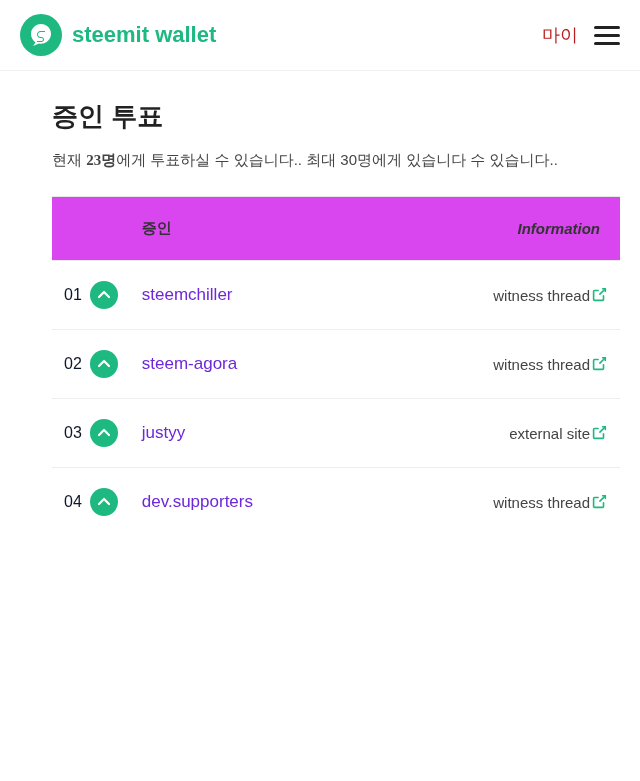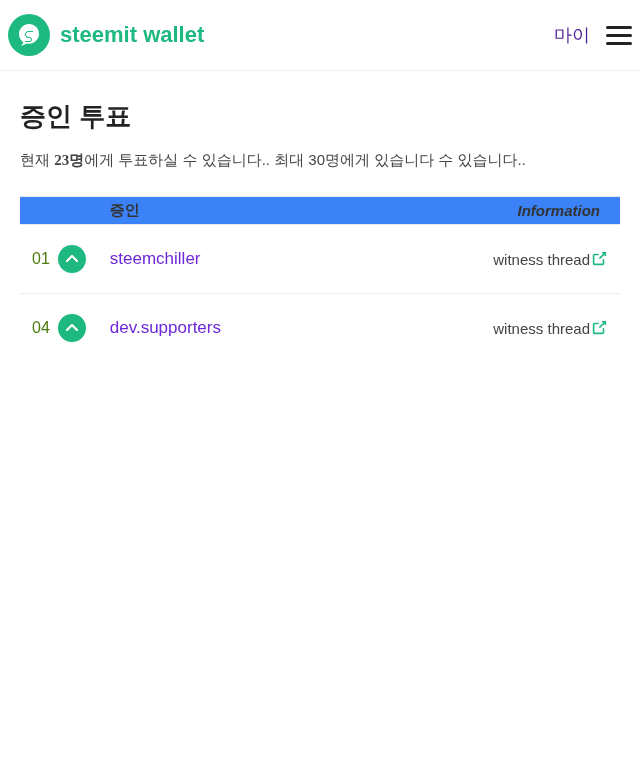"steemit wallet" .header { padding: 14px 8px -> 14px 20px }
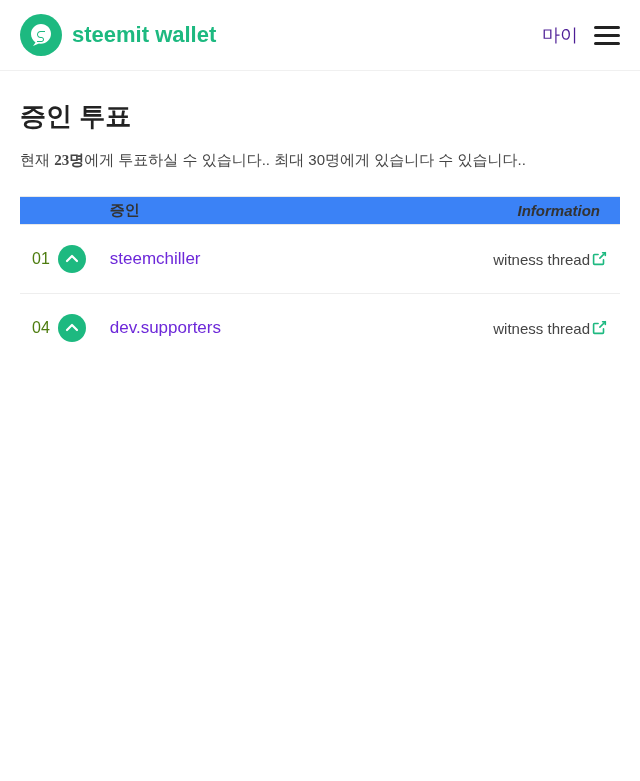"마이" .header-my { color: #4c1d95 -> #b91c1c }
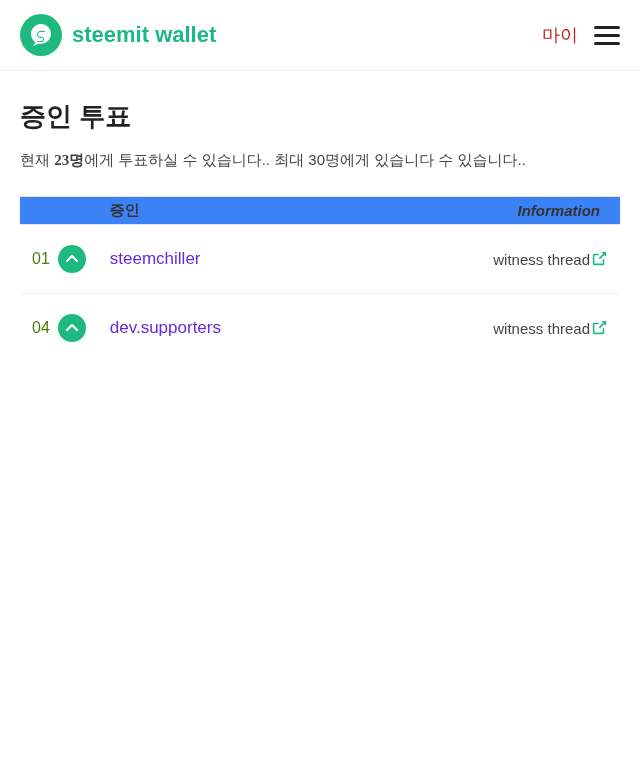"증인 투표" .content { margin-left: none -> 32px }
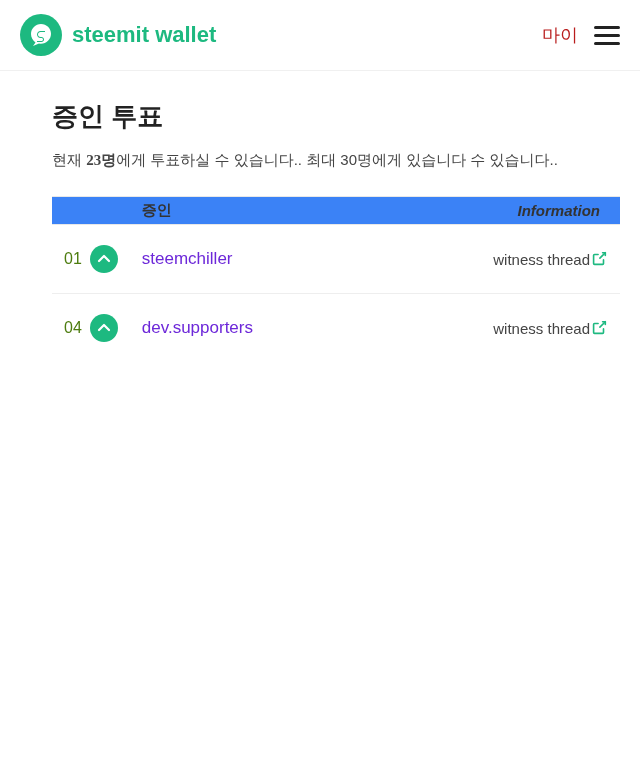"증인" .witness-table th { background: #3b82f6 -> #d946ef; padding: 4px 12px -> 22px 12px }
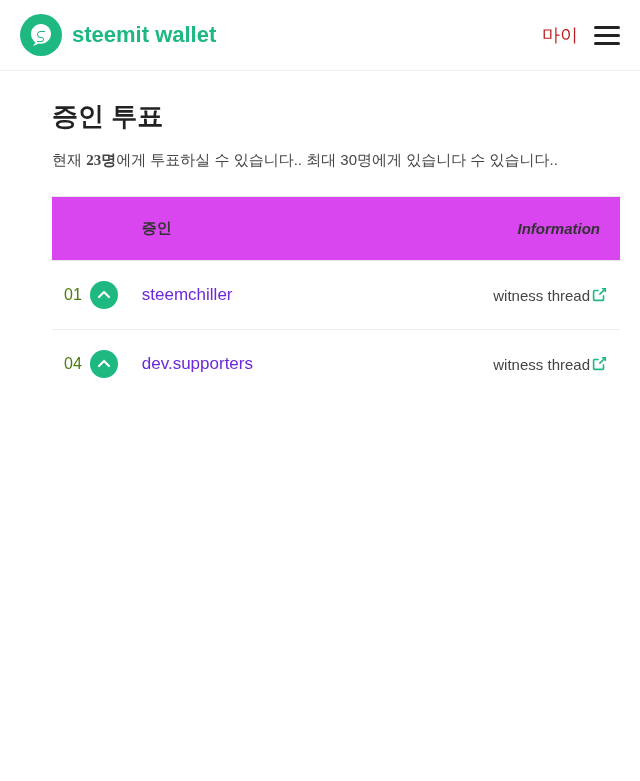"01" .row-num { color: #4d7c0f -> #0f172a }
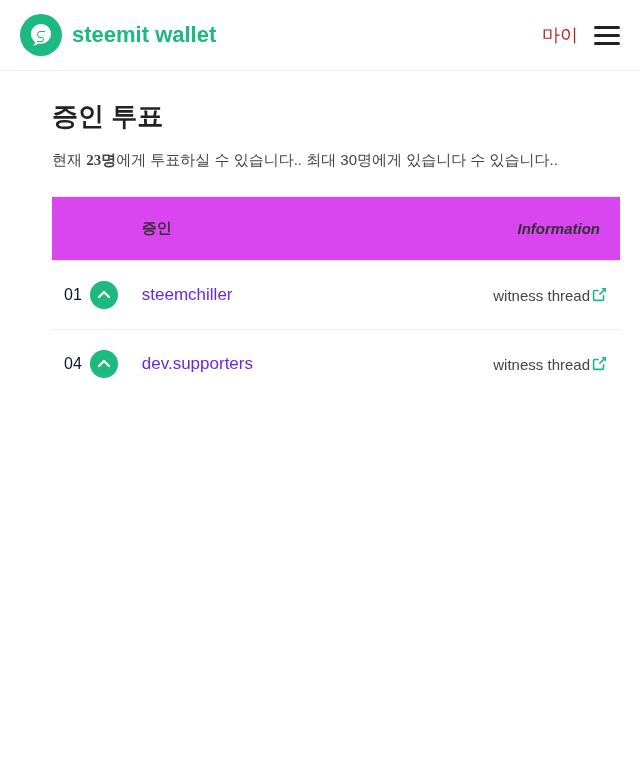"02" tr { html: none -> <tr> <td> <div> <span>02</span> <button> <svg> <path></path> </svg> </button> </div> </td> <td><span>steem-agora</span></td> <td> <a> <span>witness thread</span> <svg> <path></path> <path></path> <path></path> </svg> </a></td> </tr> }
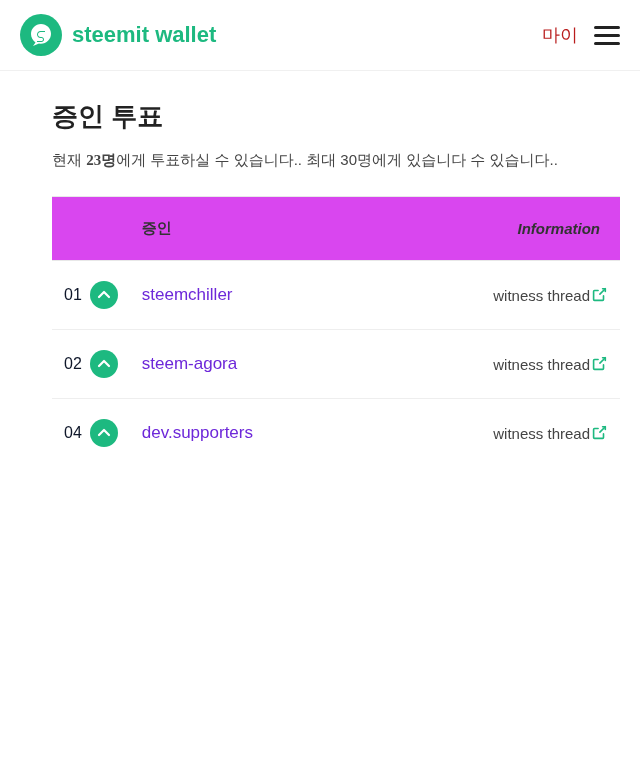"03" tr { html: none -> <tr> <td> <div> <span>03</span> <button> <svg> <path></path> </svg> </button> </div> </td> <td><span>justyy</span></td> <td> <a> <span>external site</span> <svg> <path></path> <path></path> <path></path> </svg> </a></td> </tr> }
